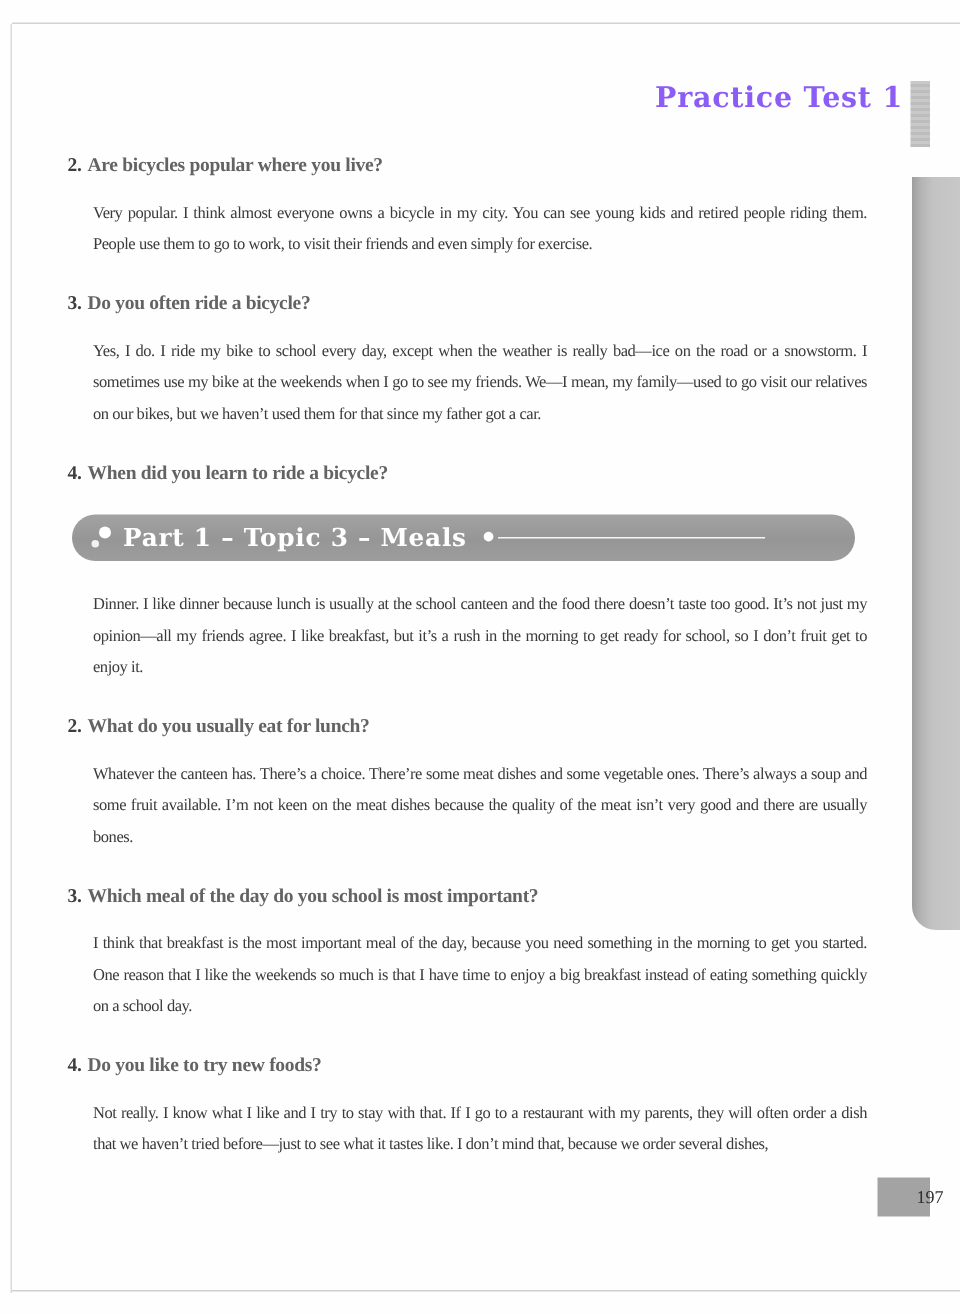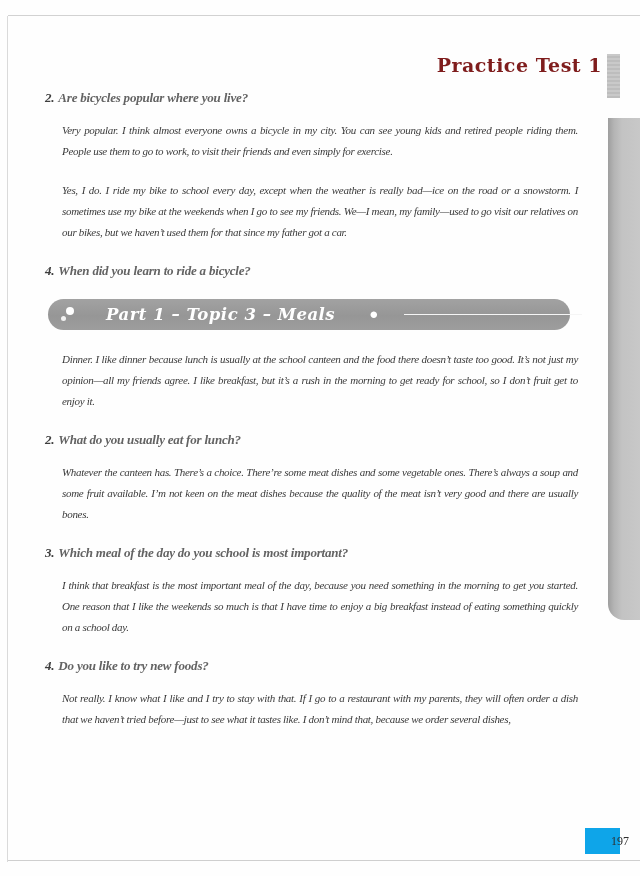"Practice Test 1" .header-title { color: #7f1d1d -> #8b5cf6 }
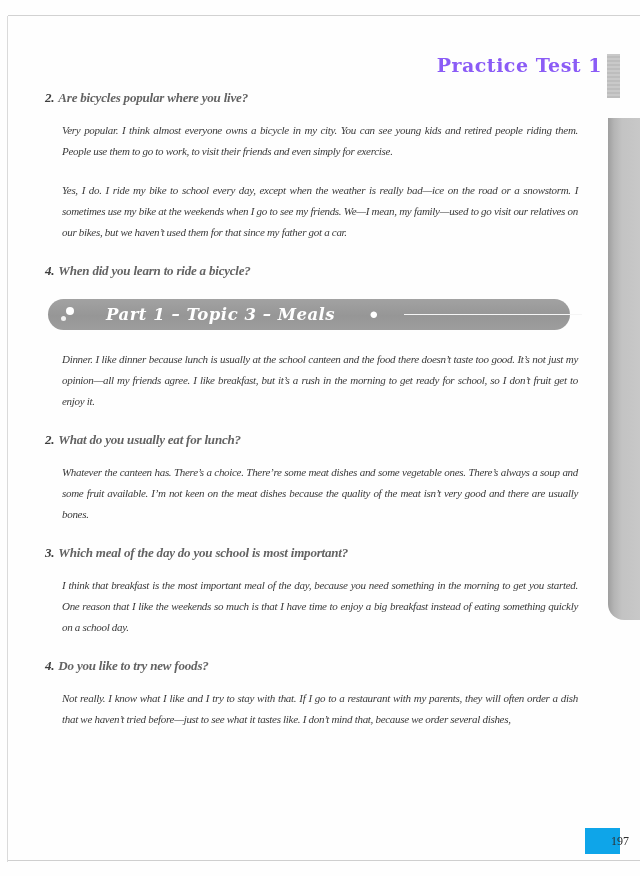"2. Are bicycles popular where" .content { font-style: italic -> none; top: 88px -> 100px }
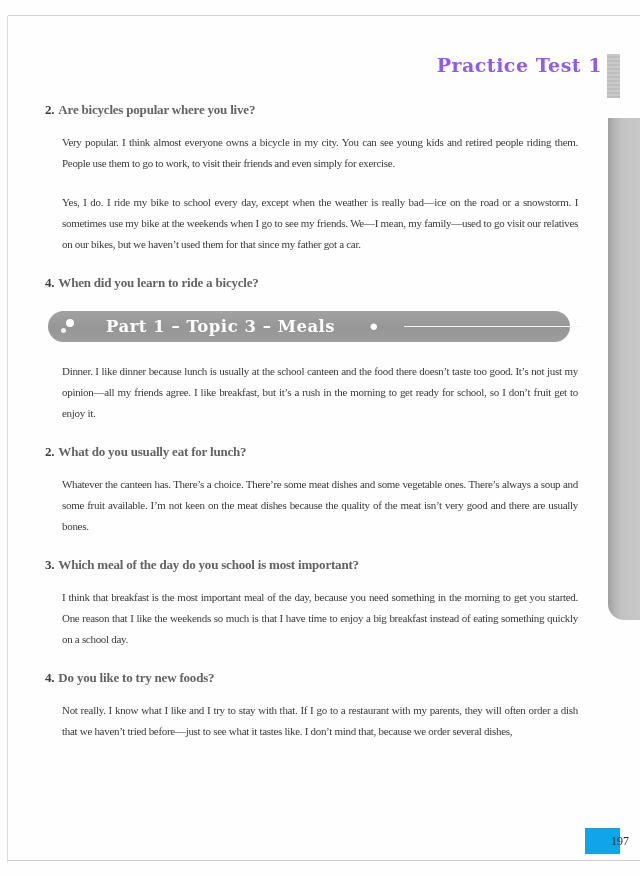"3. Do you often ride" div.q-head { html: none -> <div> <span>3.</span><span>Do you often ride a bicycle?</span> </div> }
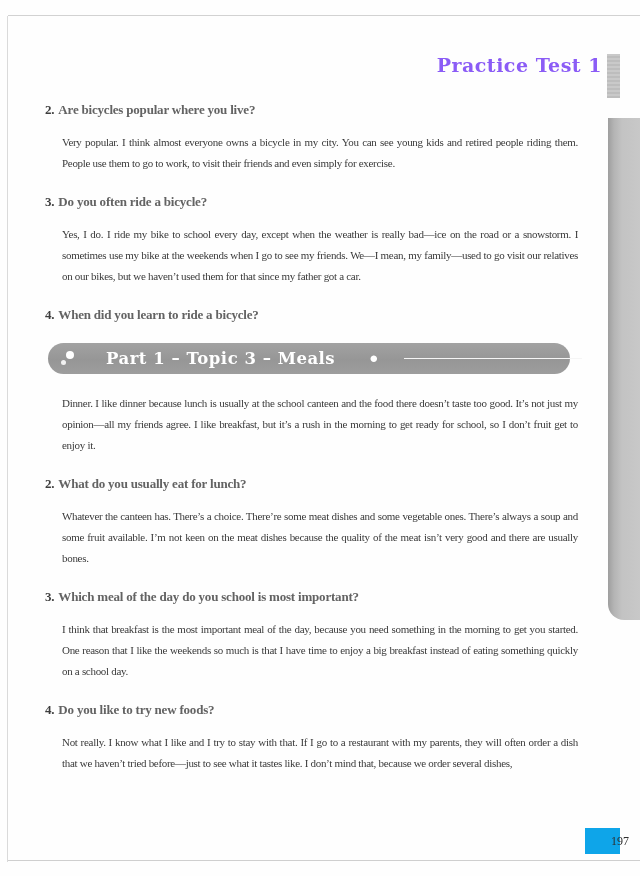"Part 1 – Topic 3" .topic-banner { gap: 24px -> none }
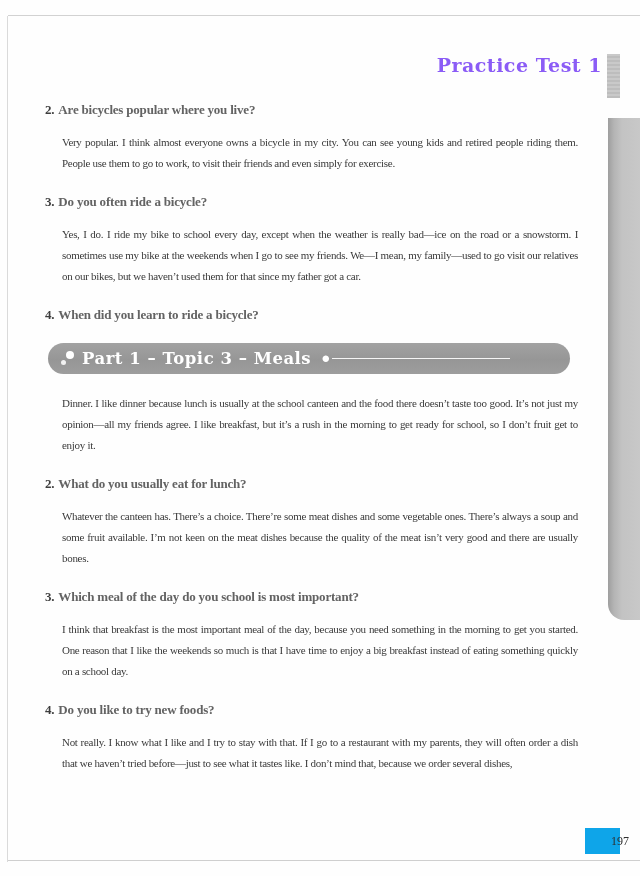"197" .page-number-box { background: #0ea5e9 -> #a3a3a3; top: 828px -> 785px }
